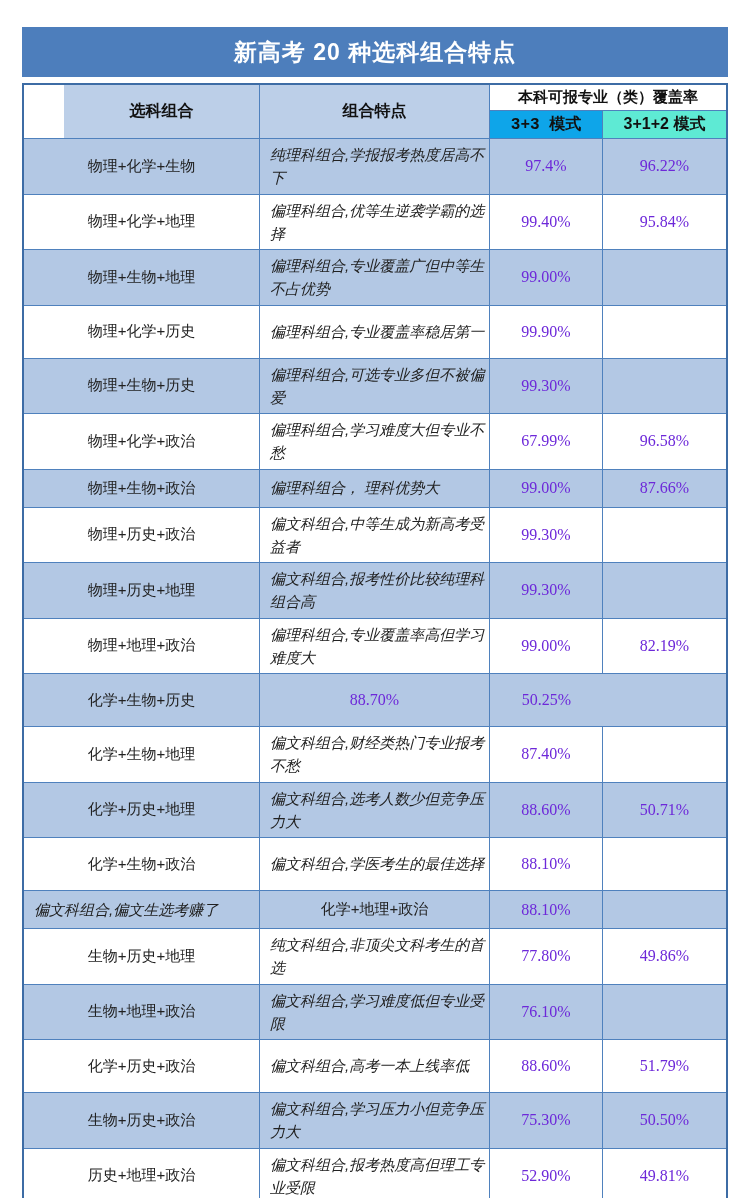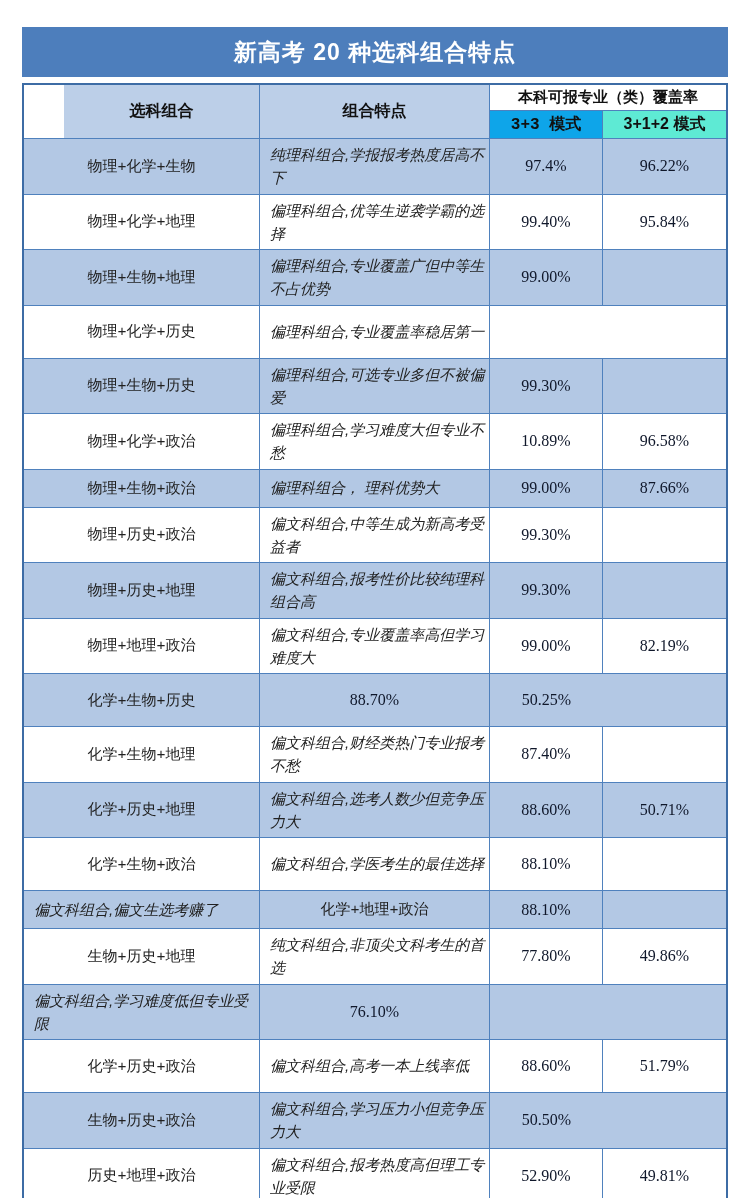"物理+化学+生物" .combo-cell { font-family: Liberation Mono, monospace -> none }
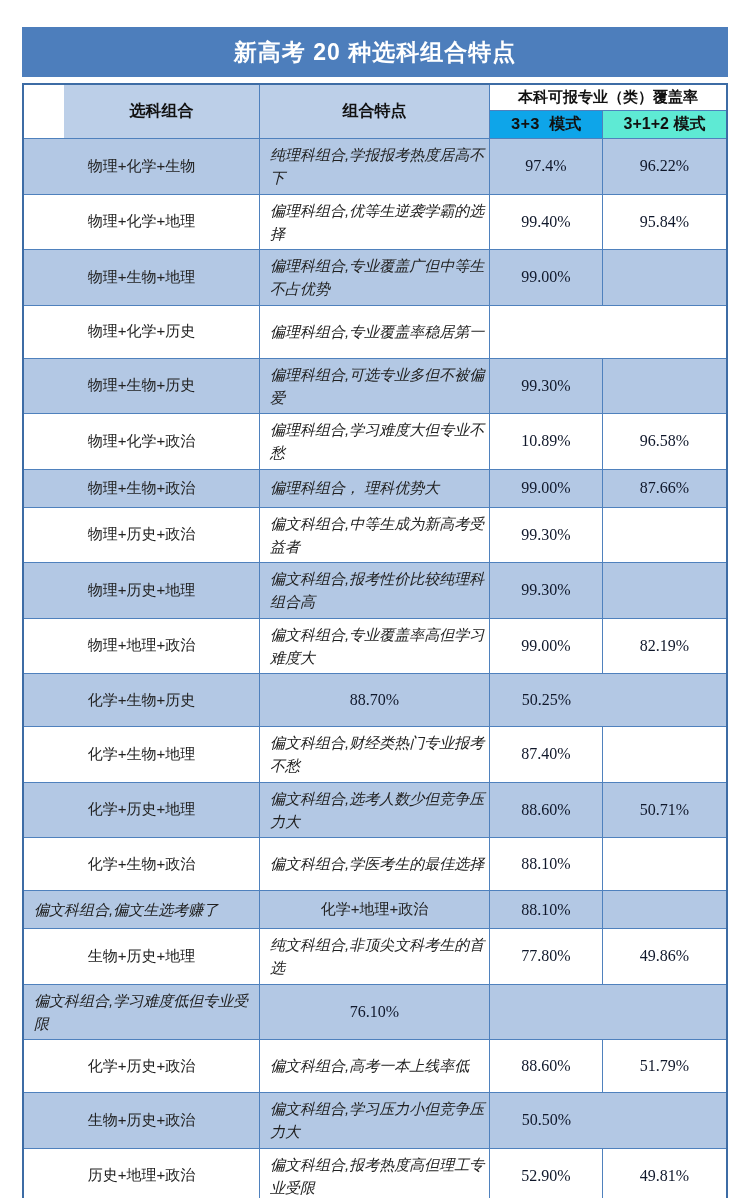"97.4%" .pct-cell { color: #0f172a -> #6d28d9 }
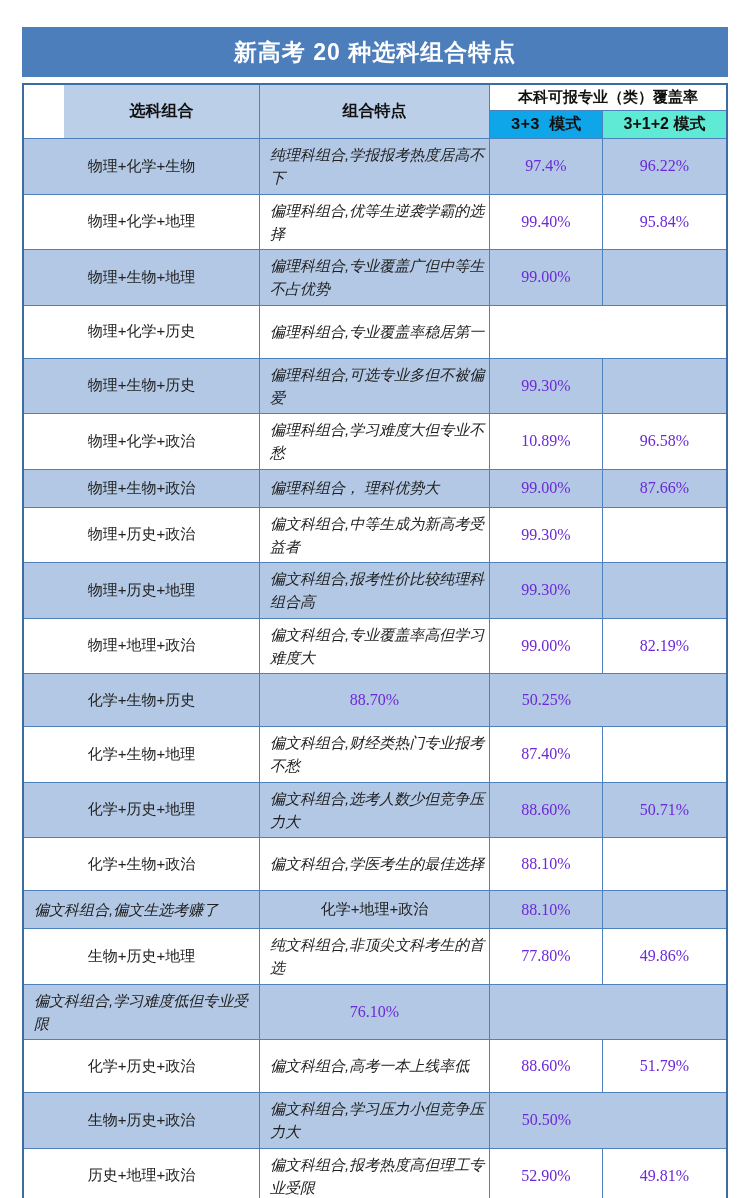"99.90%" div.cell { html: none -> <div>99.90%</div> }
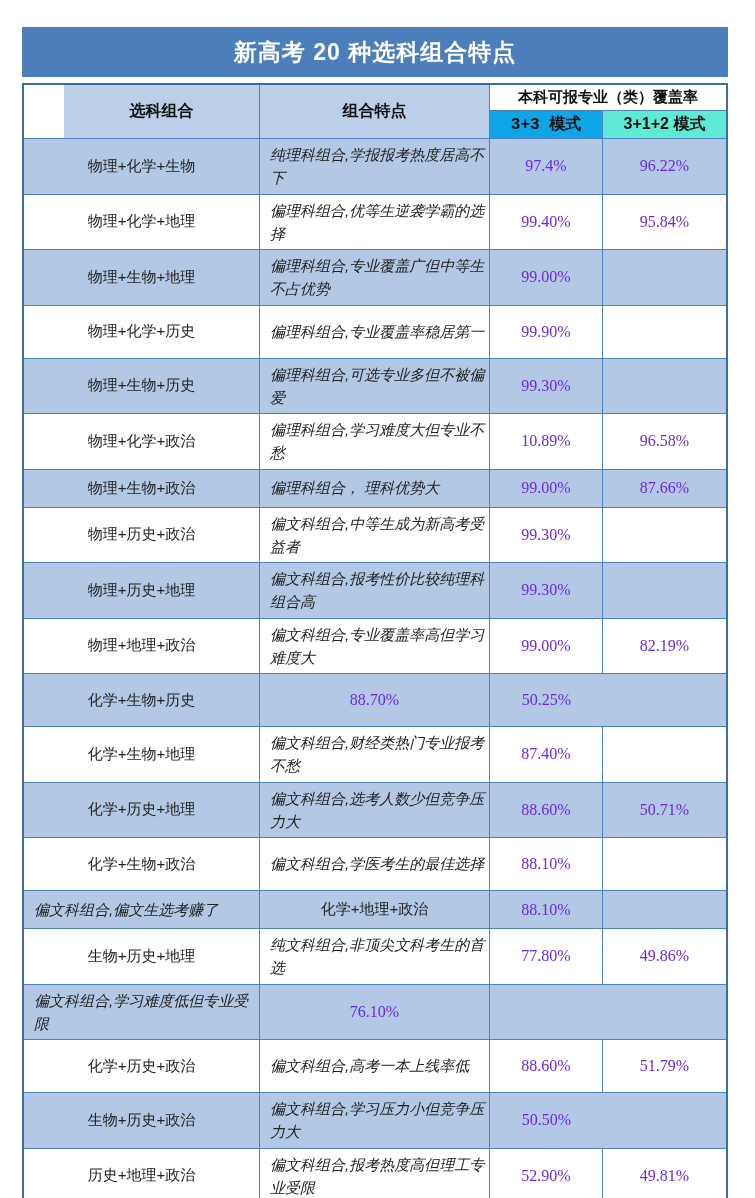"10.89%" div.cell { text: 10.89% -> 67.99% }
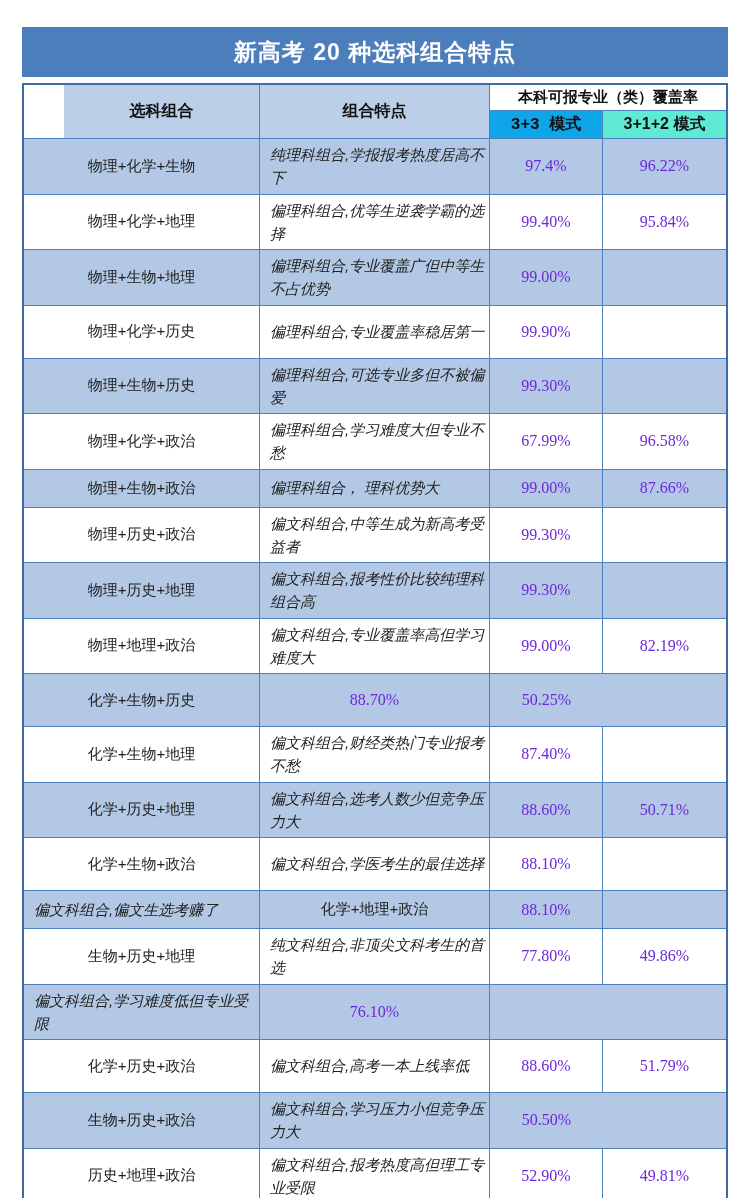"偏文科组合,专业覆盖率高但学习难度大" div.cell { text: 文 -> 理 }
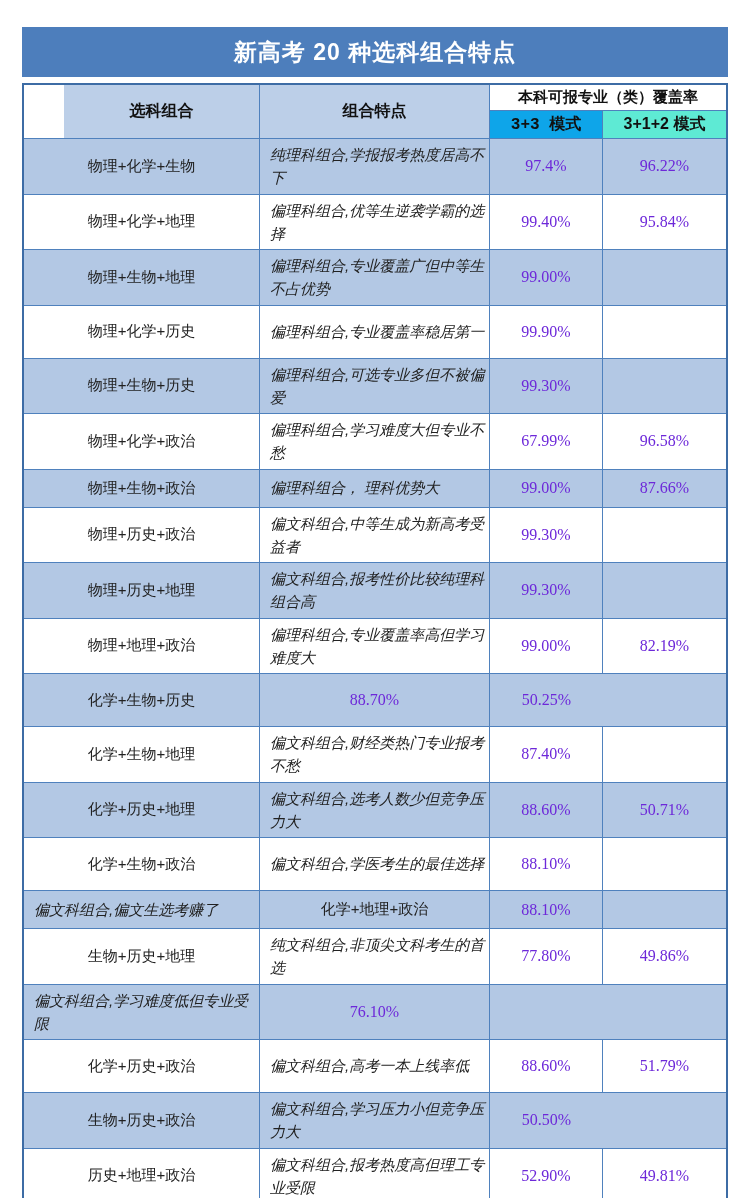"生物+地理+政治" div.cell { html: none -> <div>生物+地理+政治</div> }
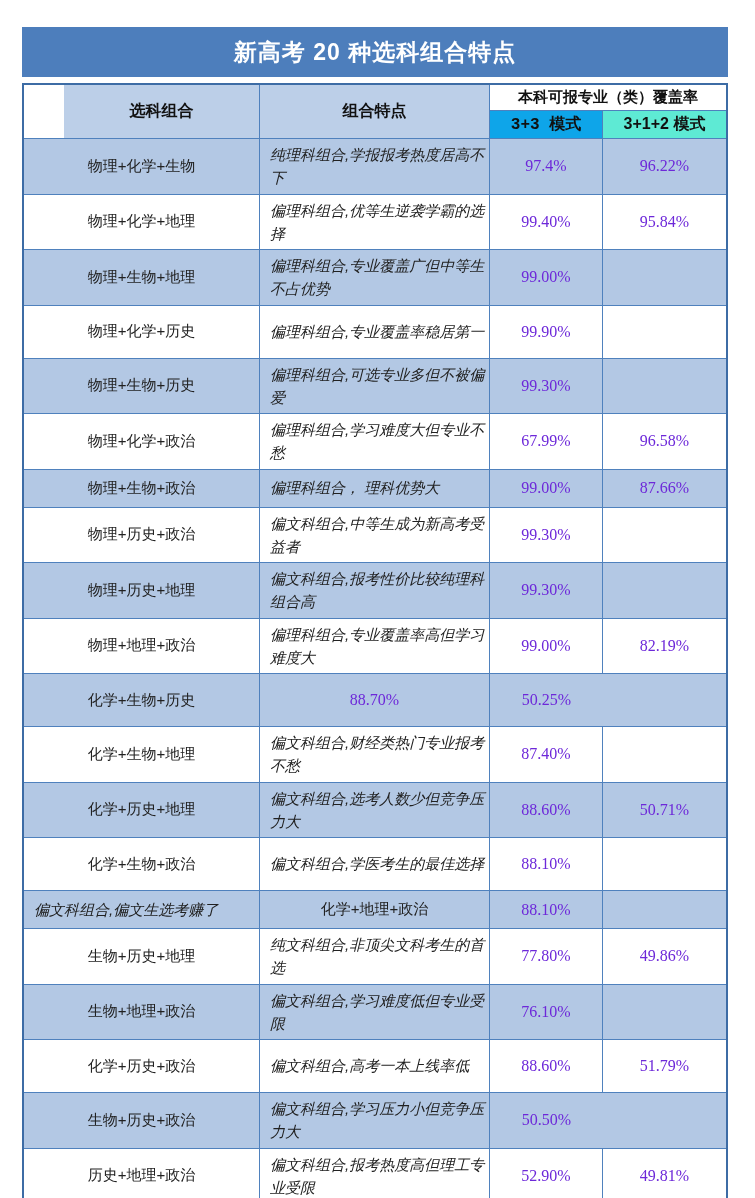"75.30%" div.cell { html: none -> <div>75.30%</div> }
